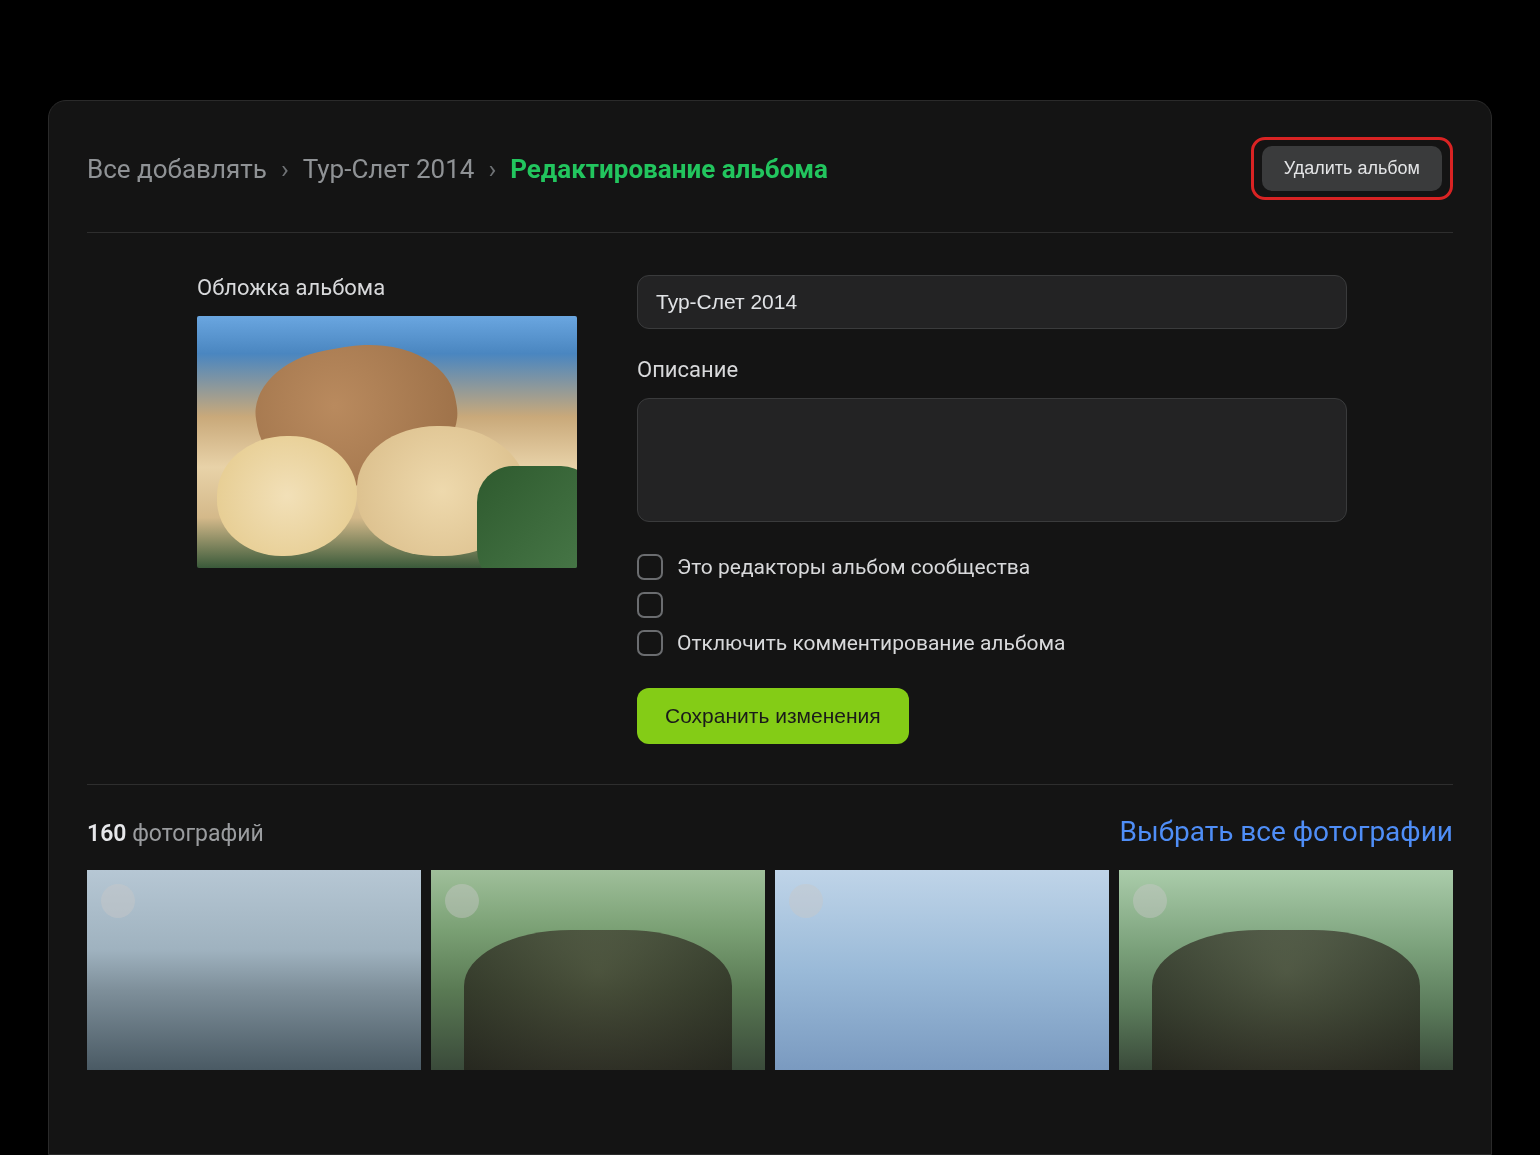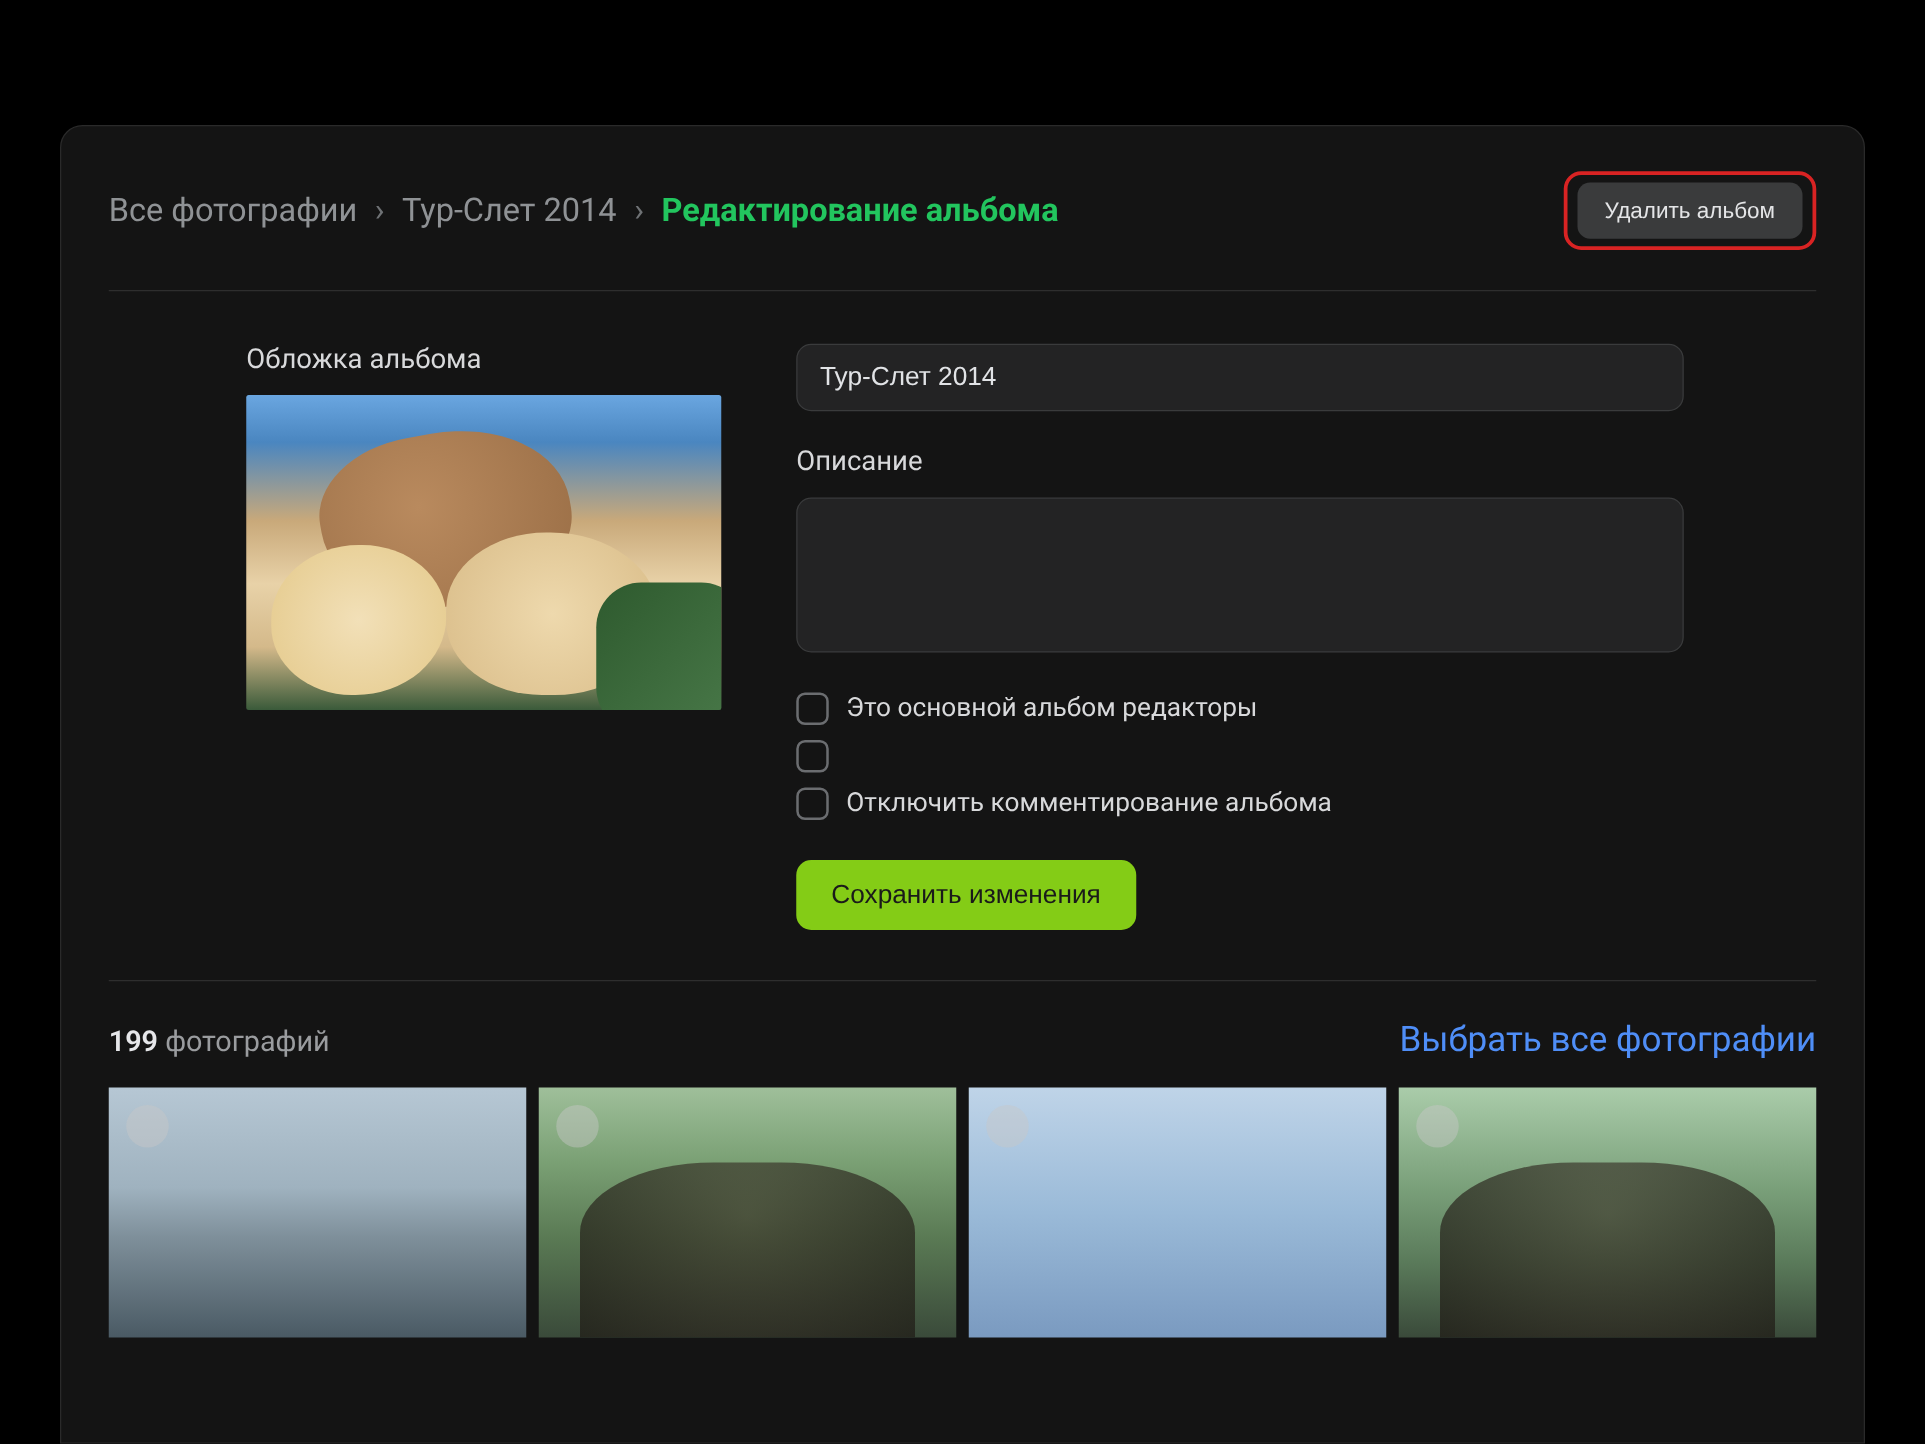"Все фотографии" a.link { text: фотографии -> добавлять }
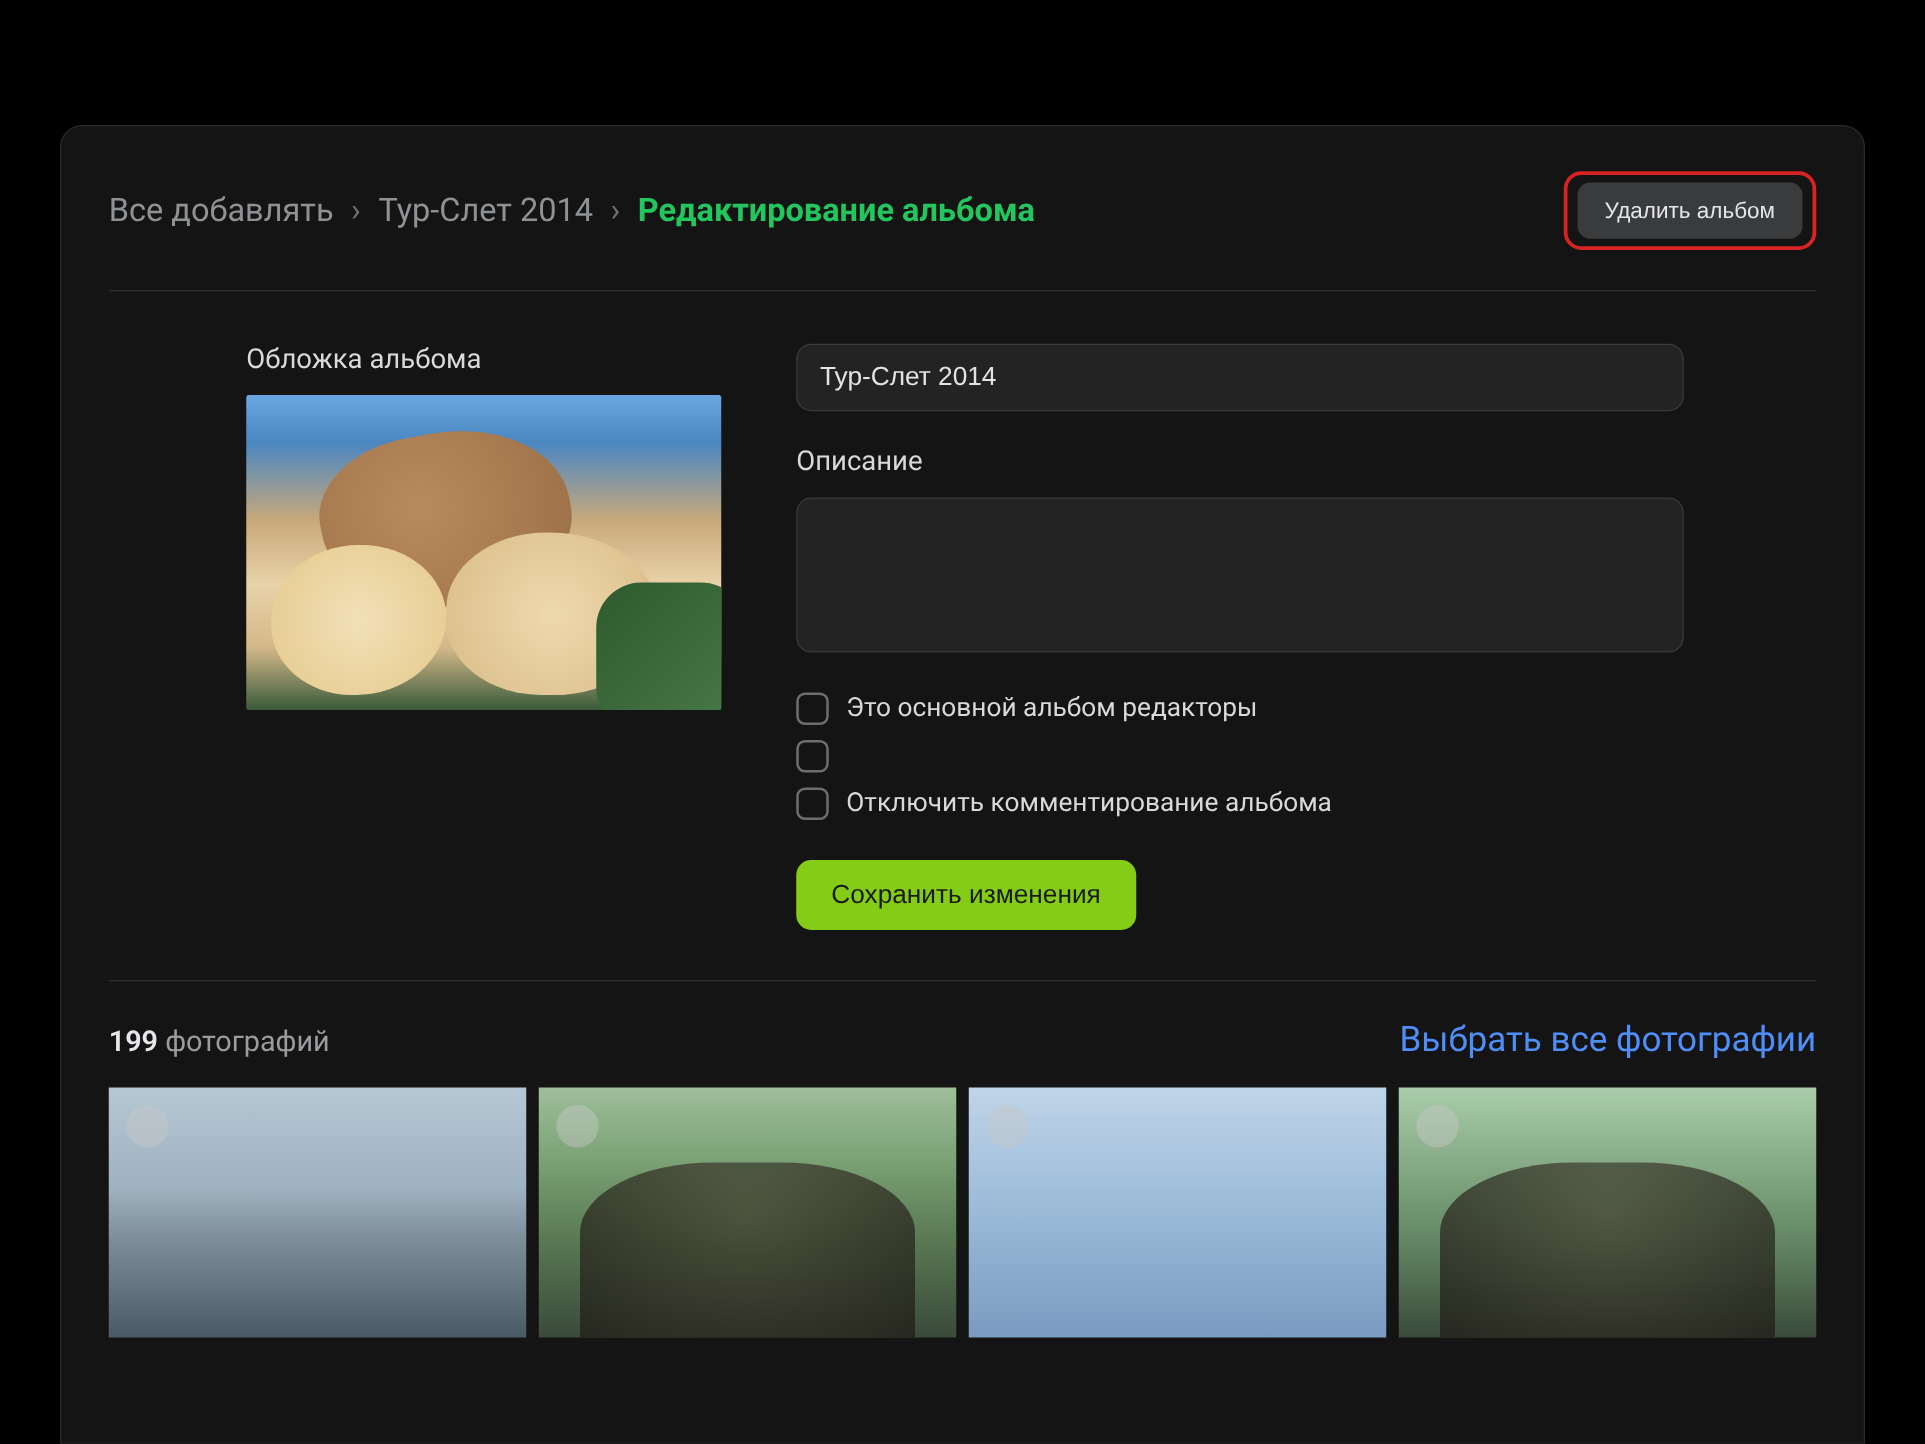"Это основной альбом редакторы" span.check-label { text: основной альбом редакторы -> редакторы альбом сообщества }
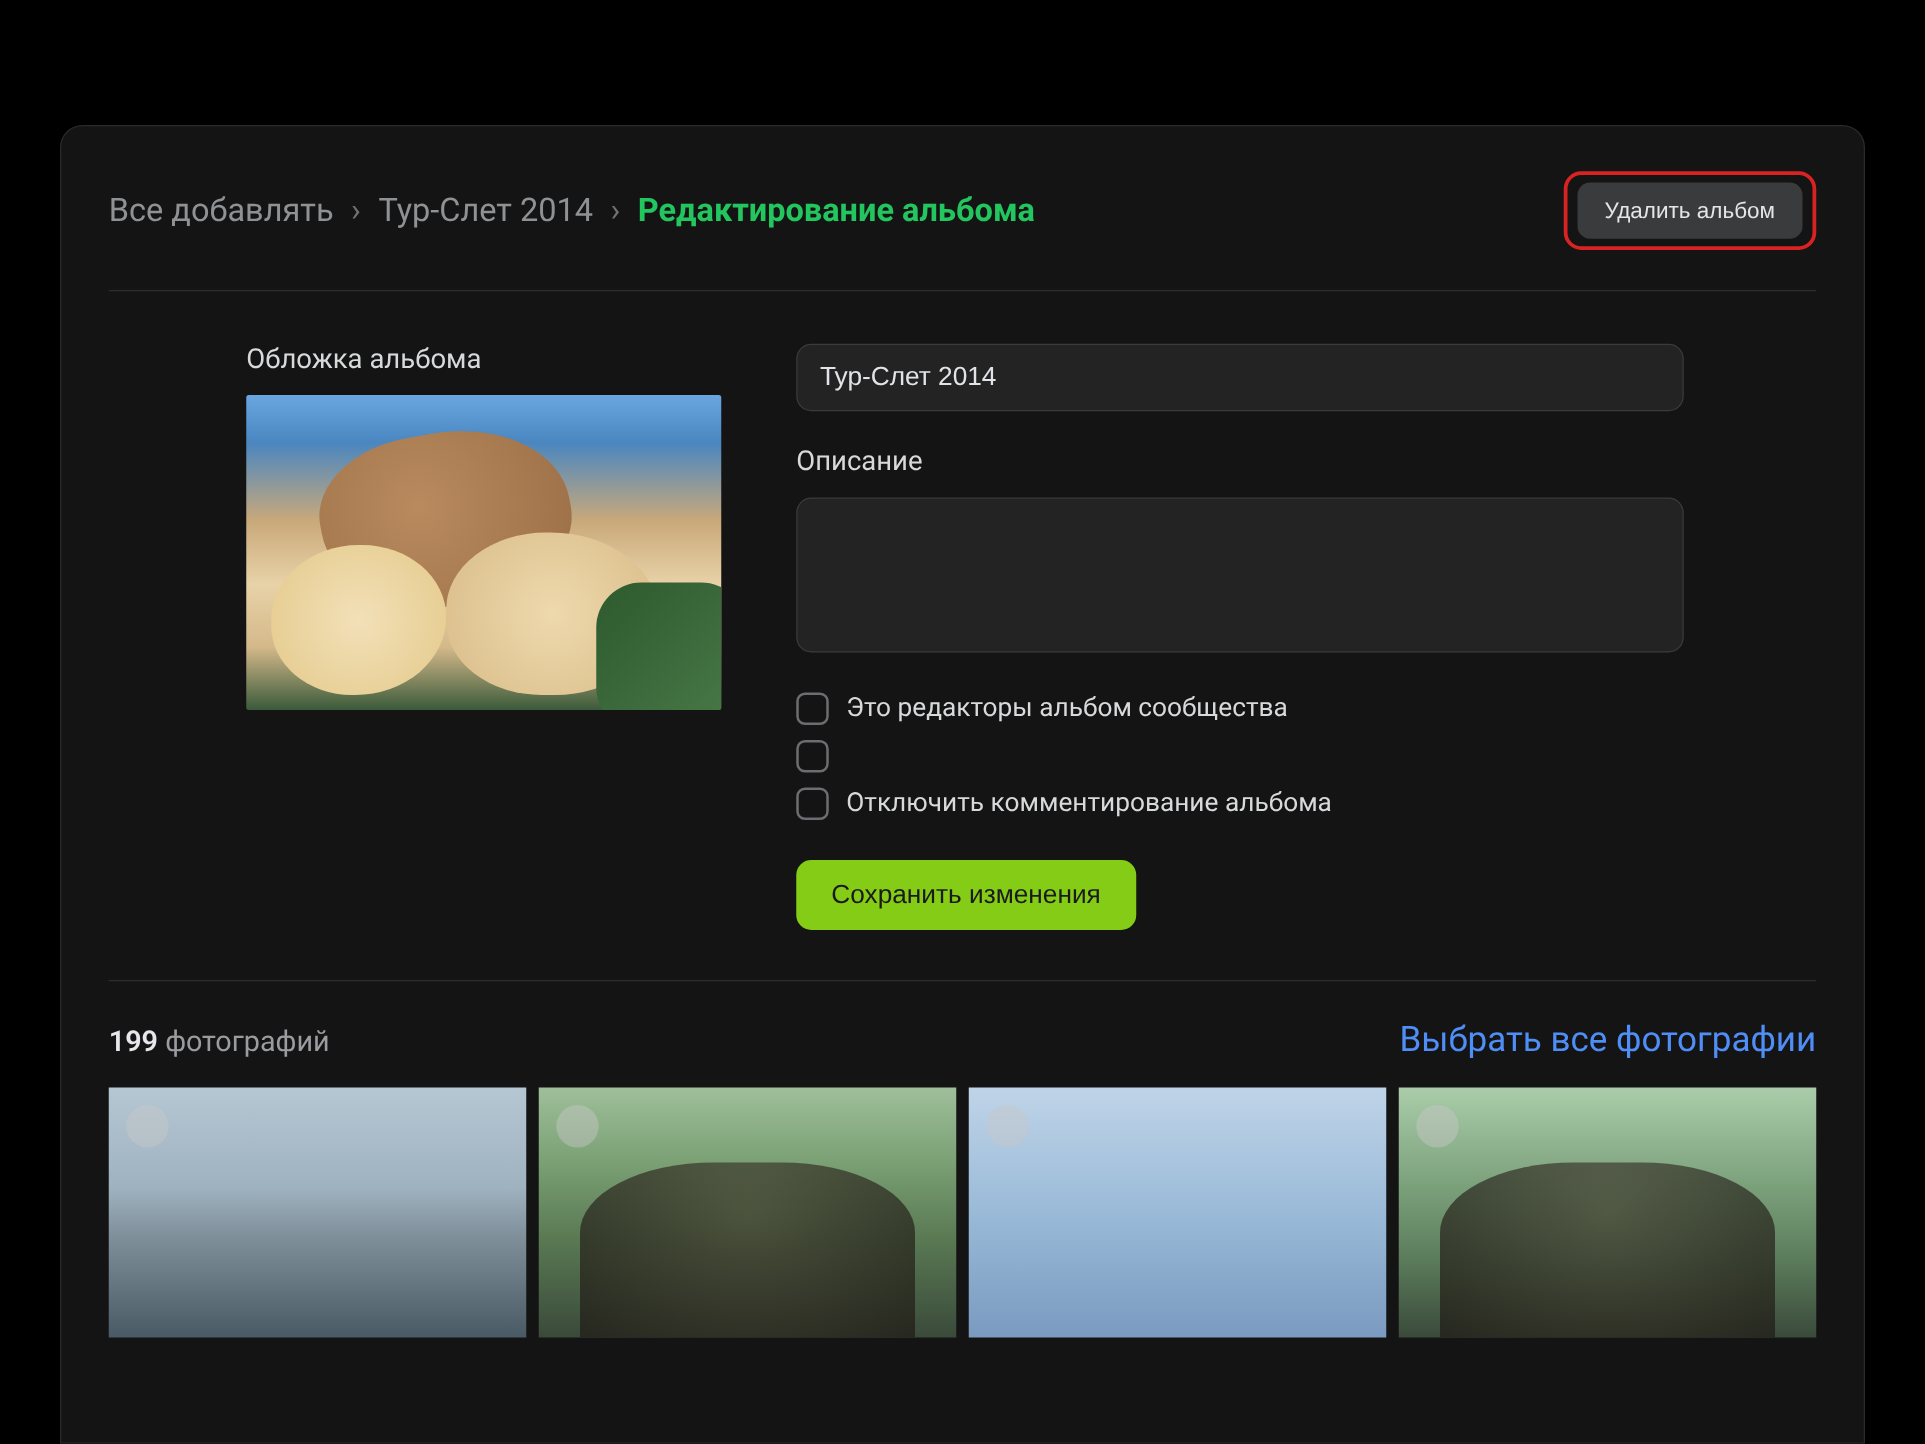"199" span.num { text: 199 -> 160 }
